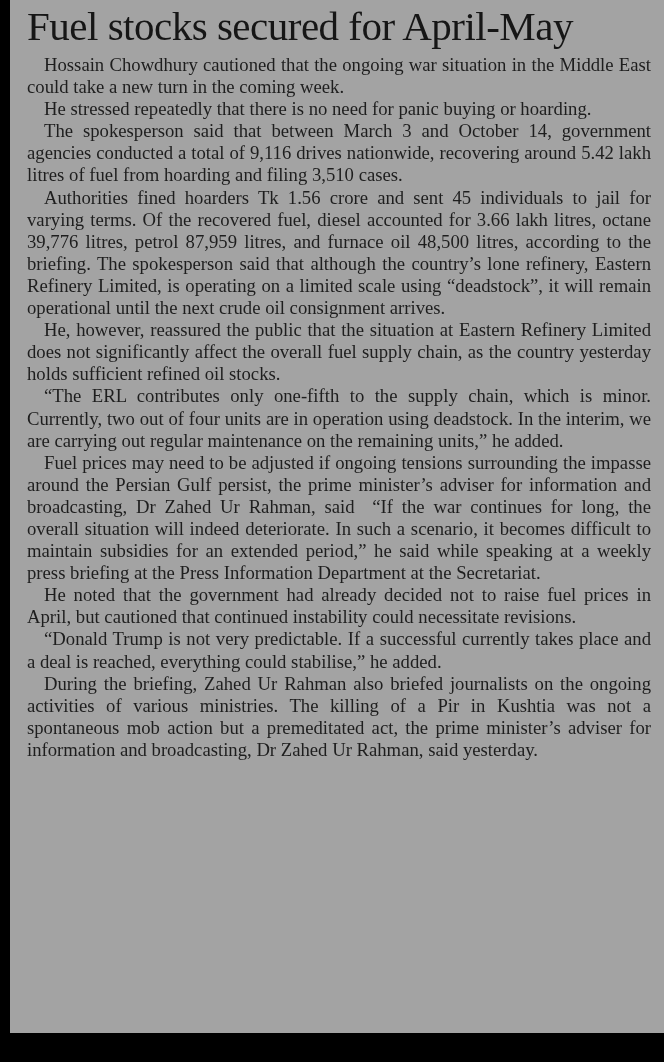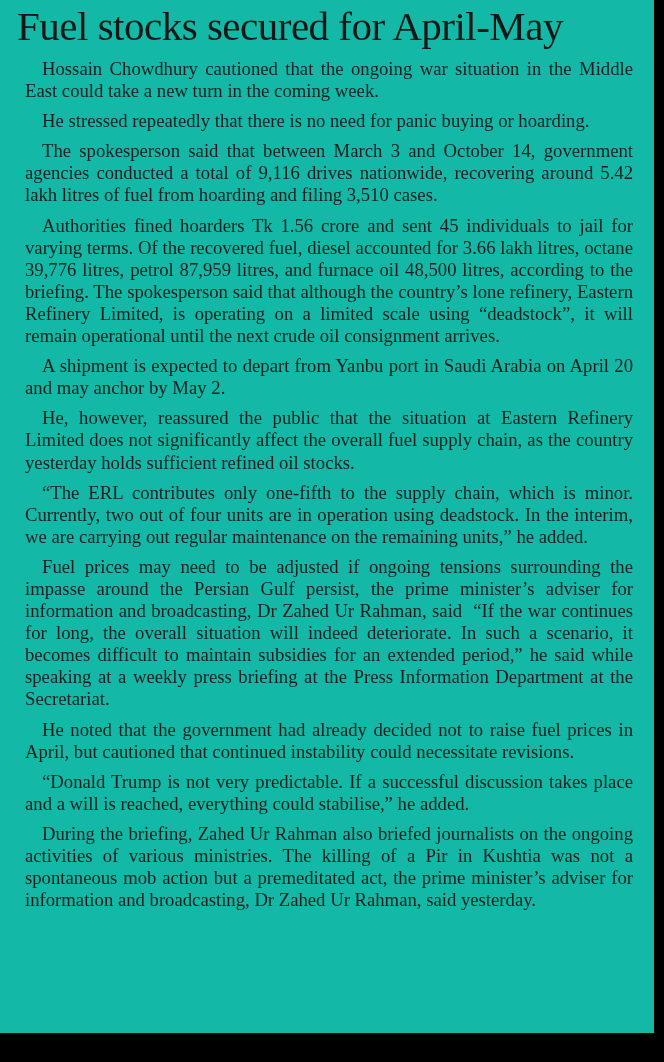"Fuel stocks secured for April-May" .paper { background: #14b8a6 -> #a3a3a3; left: 0 -> 10px }
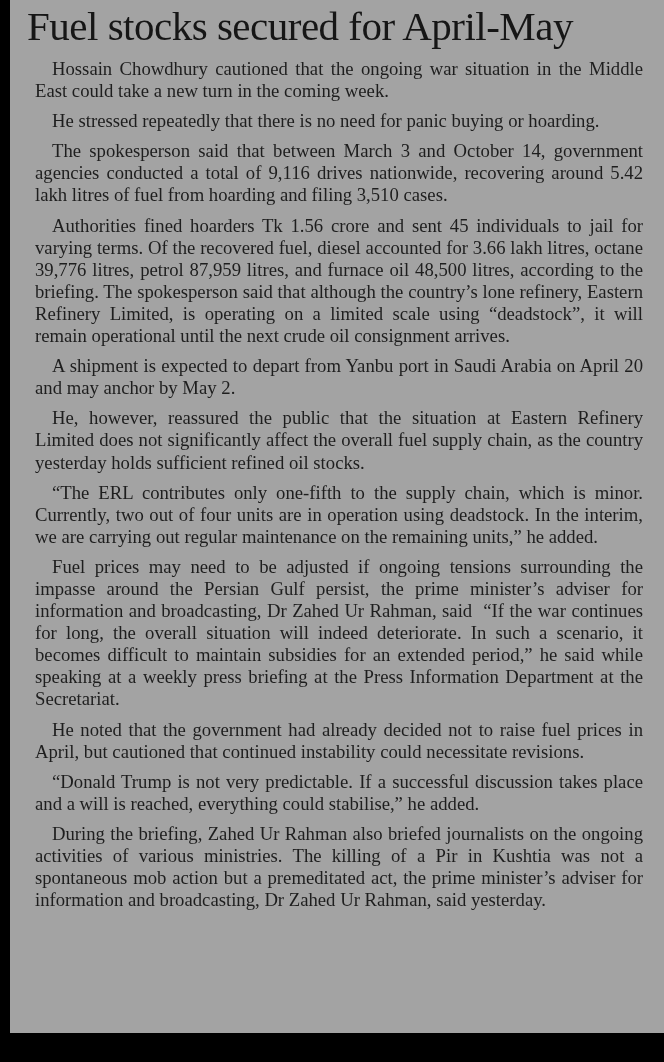"Hossain Chowdhury cautioned that the" .article-body p { margin: 8px -> 0 }
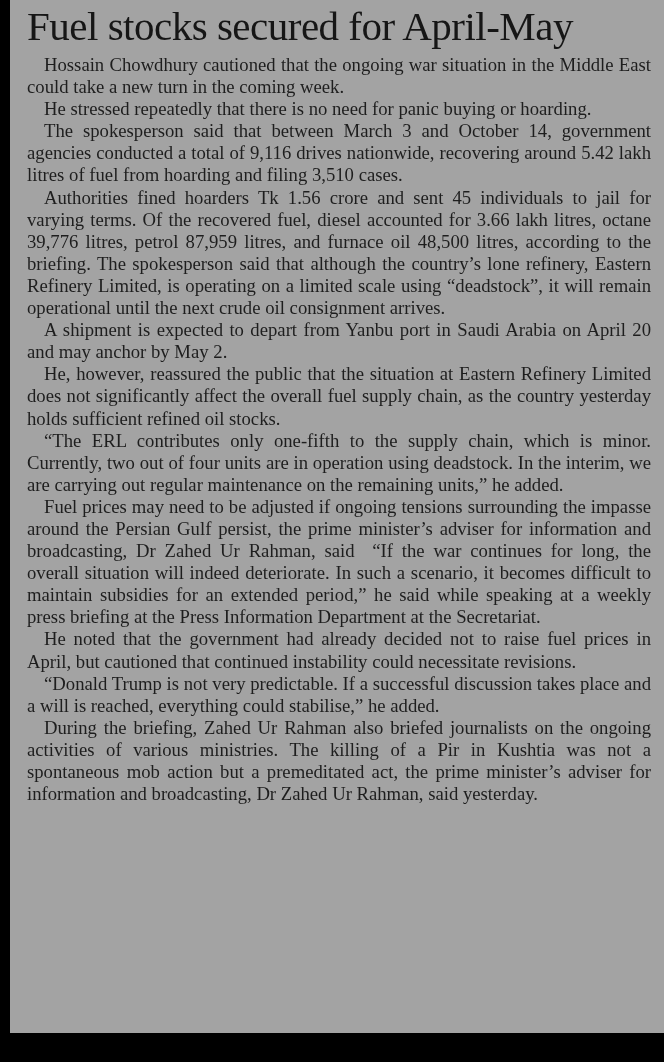"A shipment is expected to" p { html: <p>A shipment is expected to depart from Yanbu port in Saudi Arabia on April 20 and may anchor by May 2.</p> -> none }
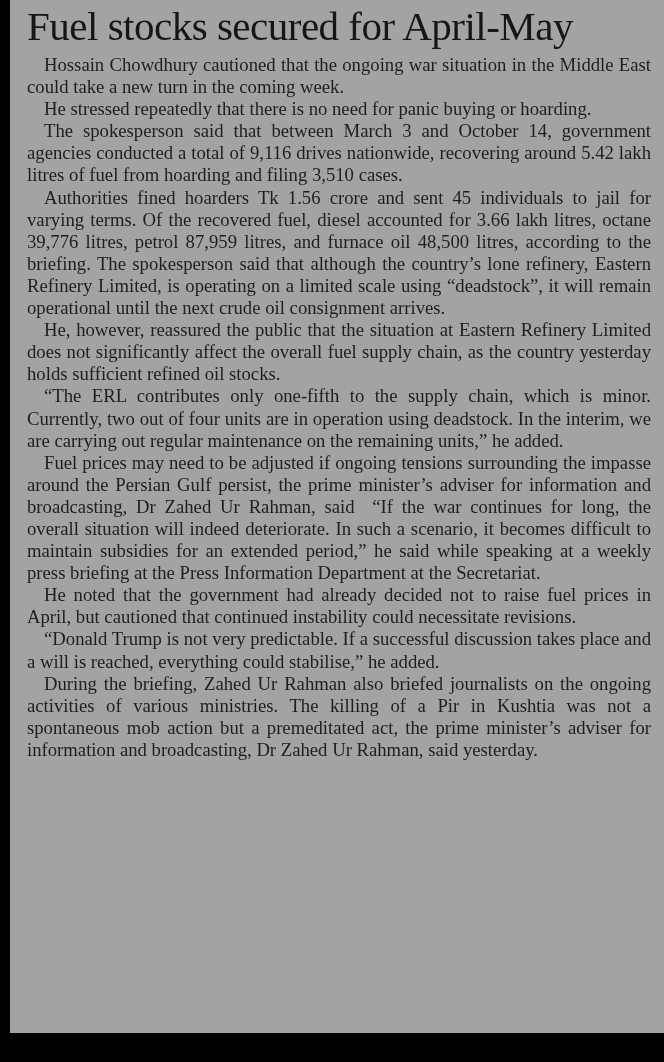"“Donald Trump is not very" p { text: discussion takes place and a will -> currently takes place and a deal }
